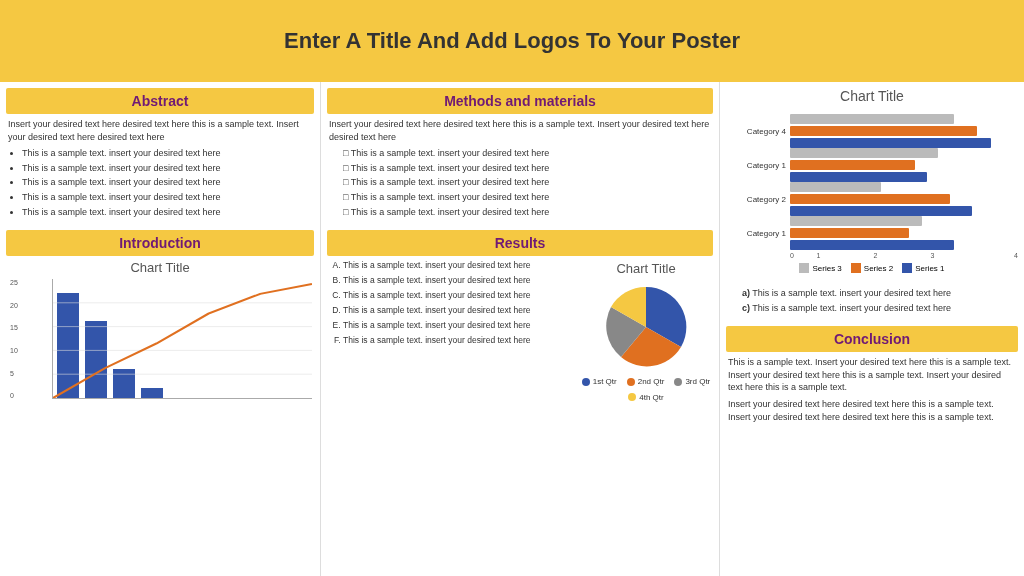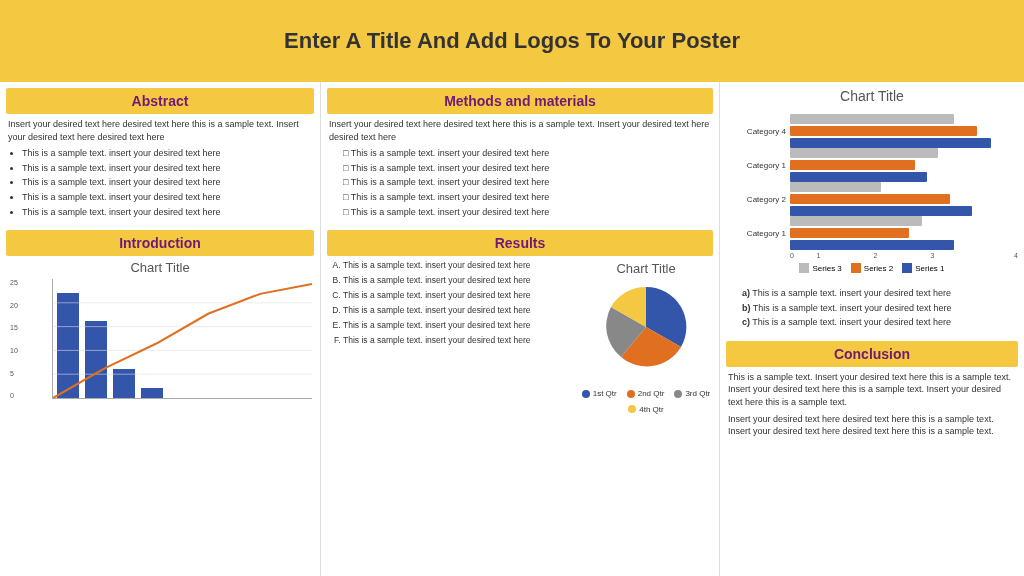"b) This is a sample" li { html: <li><strong>b)</strong> <span>This is a sample text. insert your desired text here</span></li> -> none }
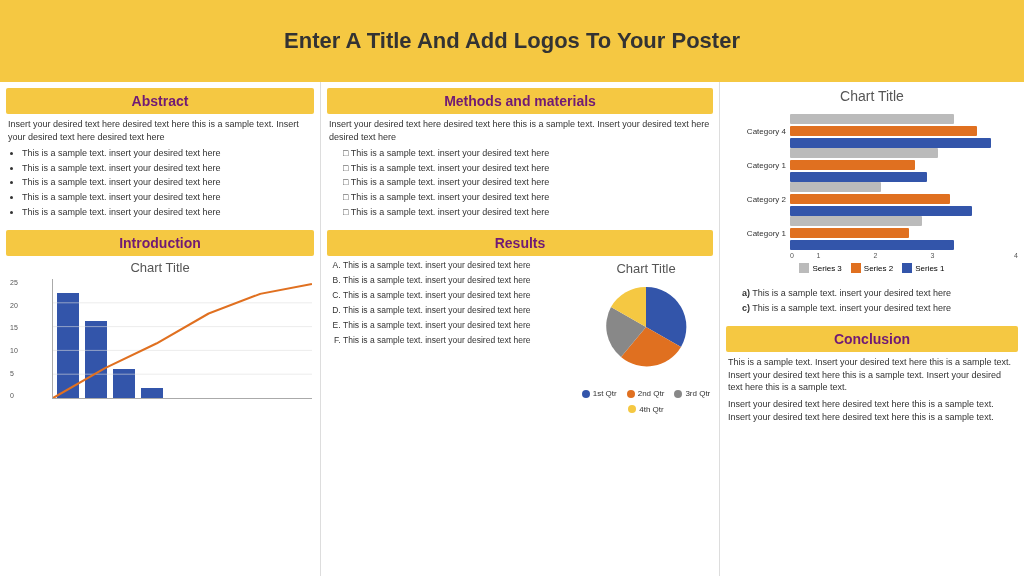"1st Qtr" .pie-legend { margin-top: 16px -> 4px }
